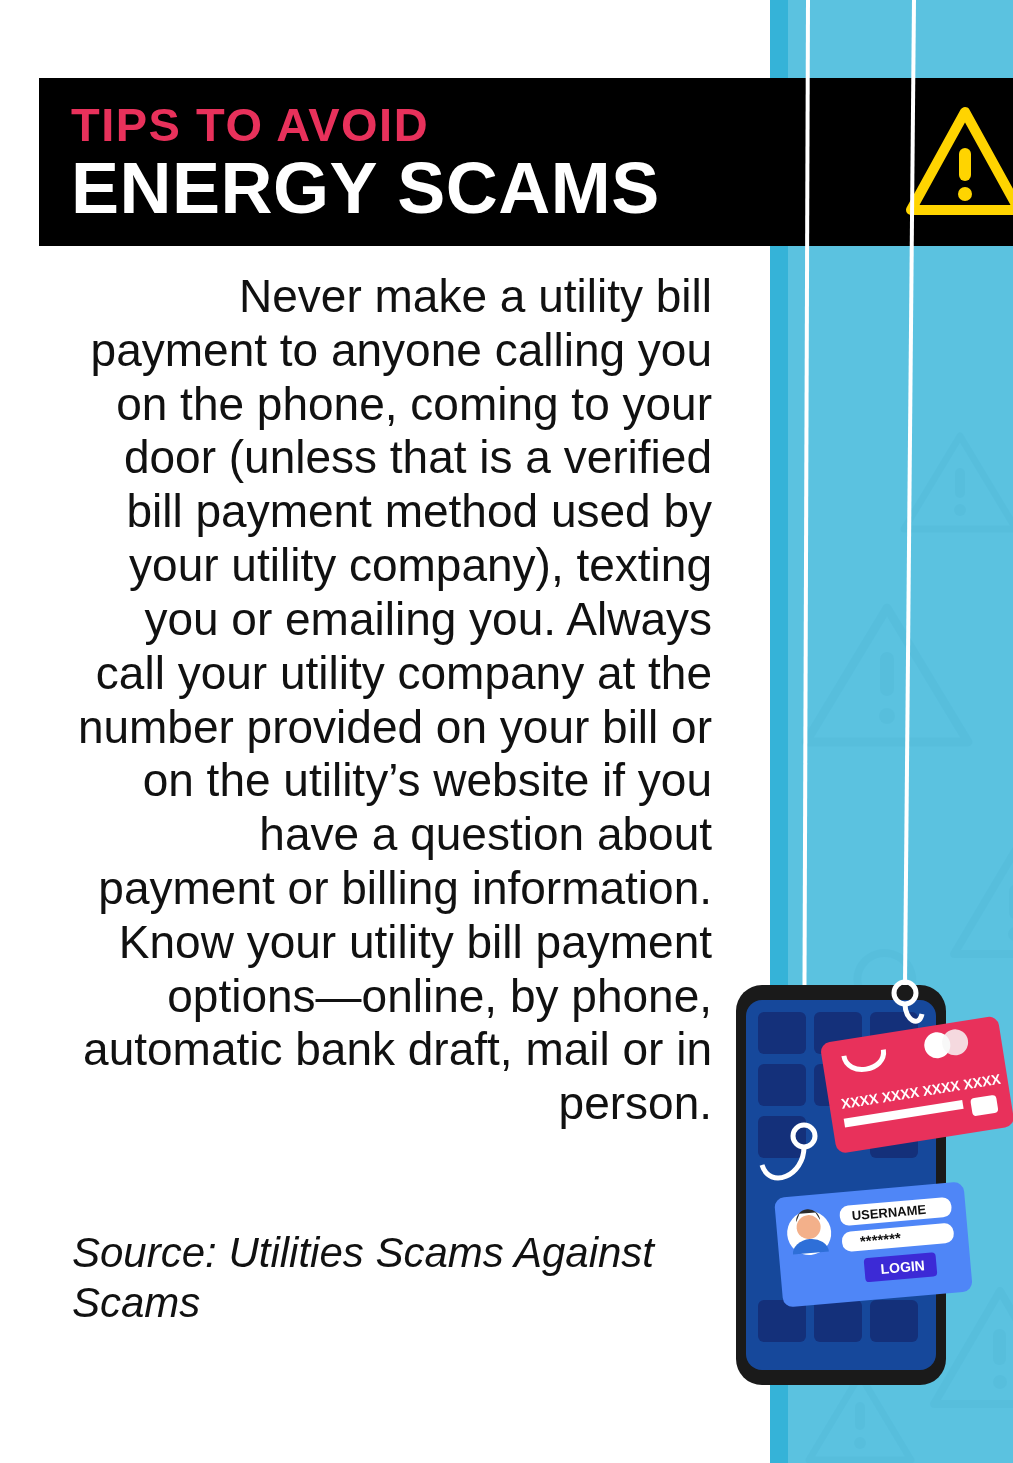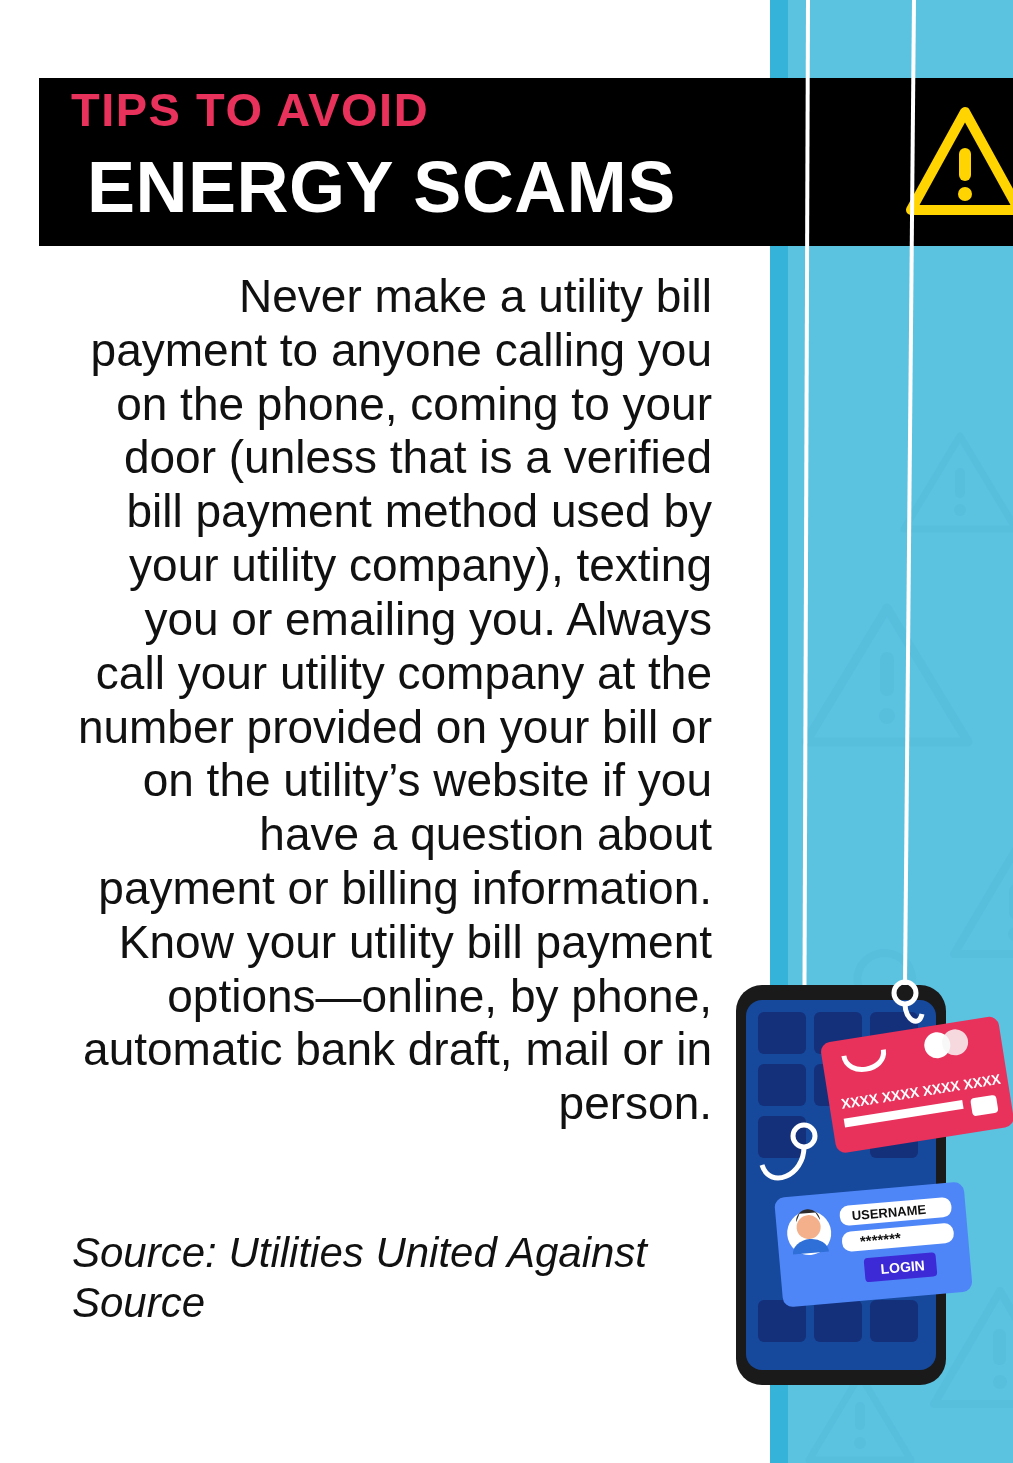"ENERGY SCAMS" #headline { margin: 16px -> 0 }
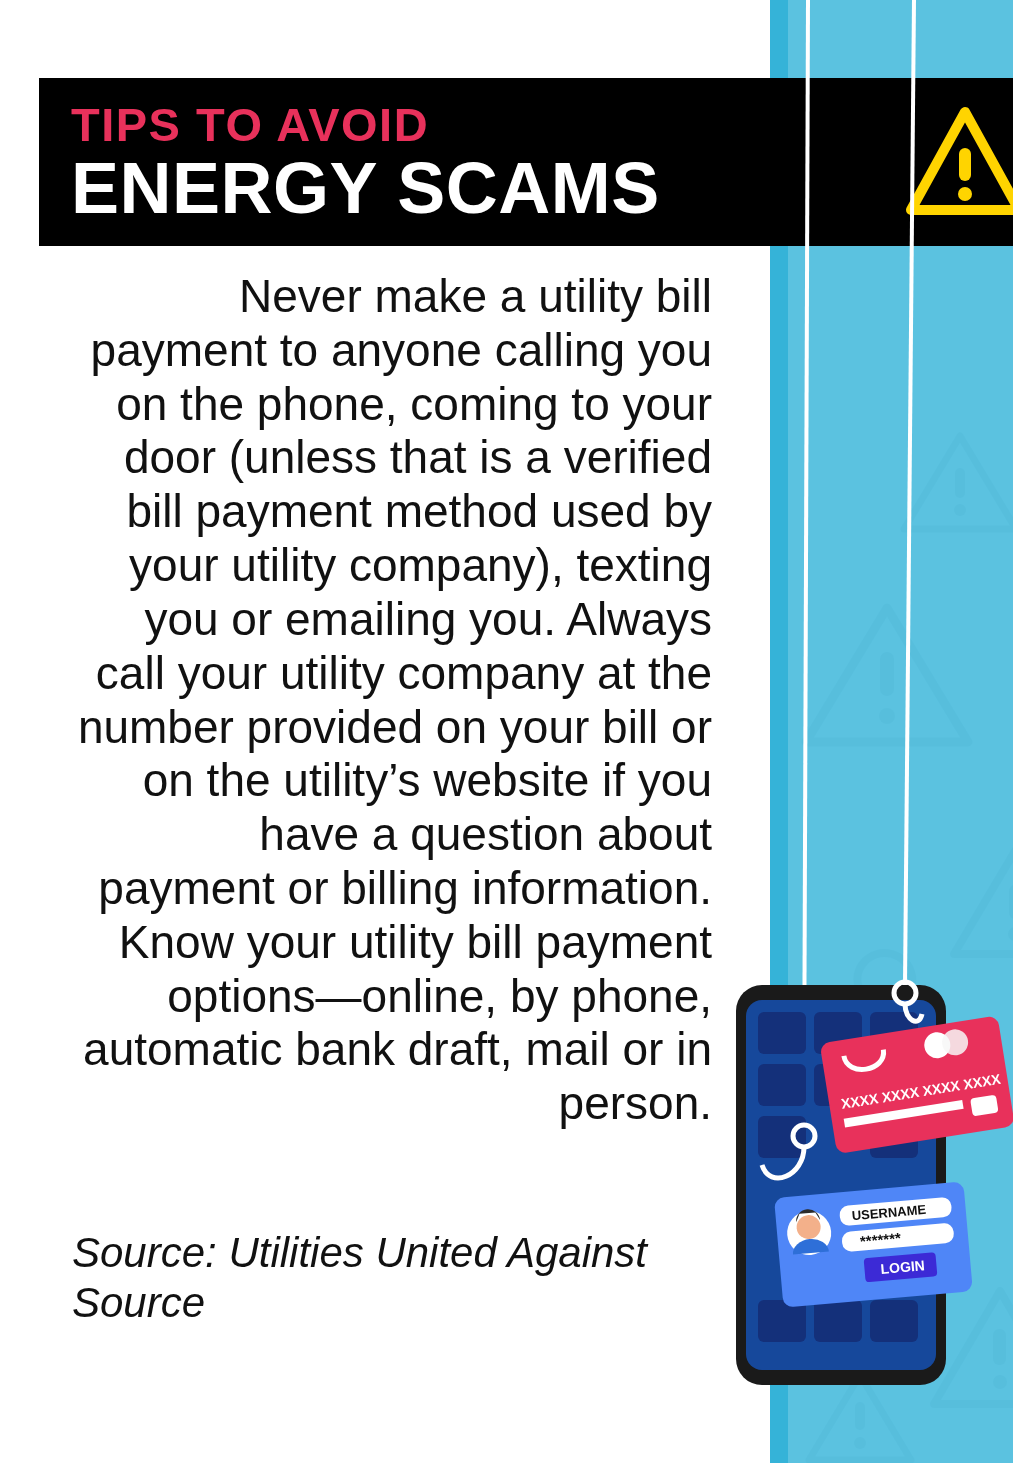"Source: Utilities United Against Source" div { text: United Against Source -> Scams Against Scams }
